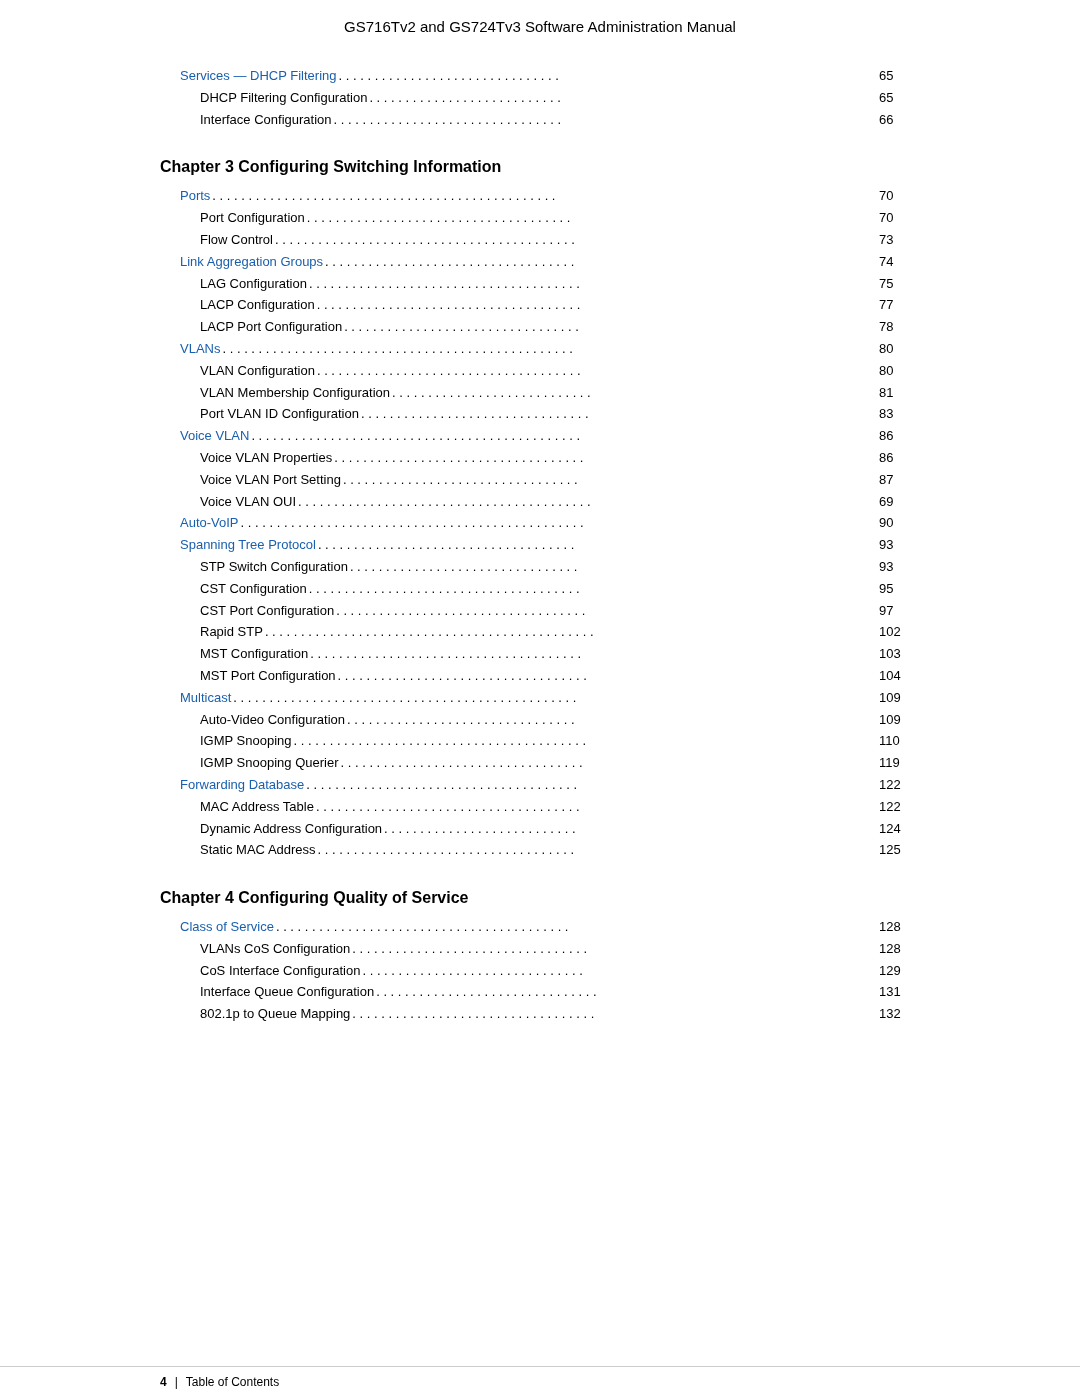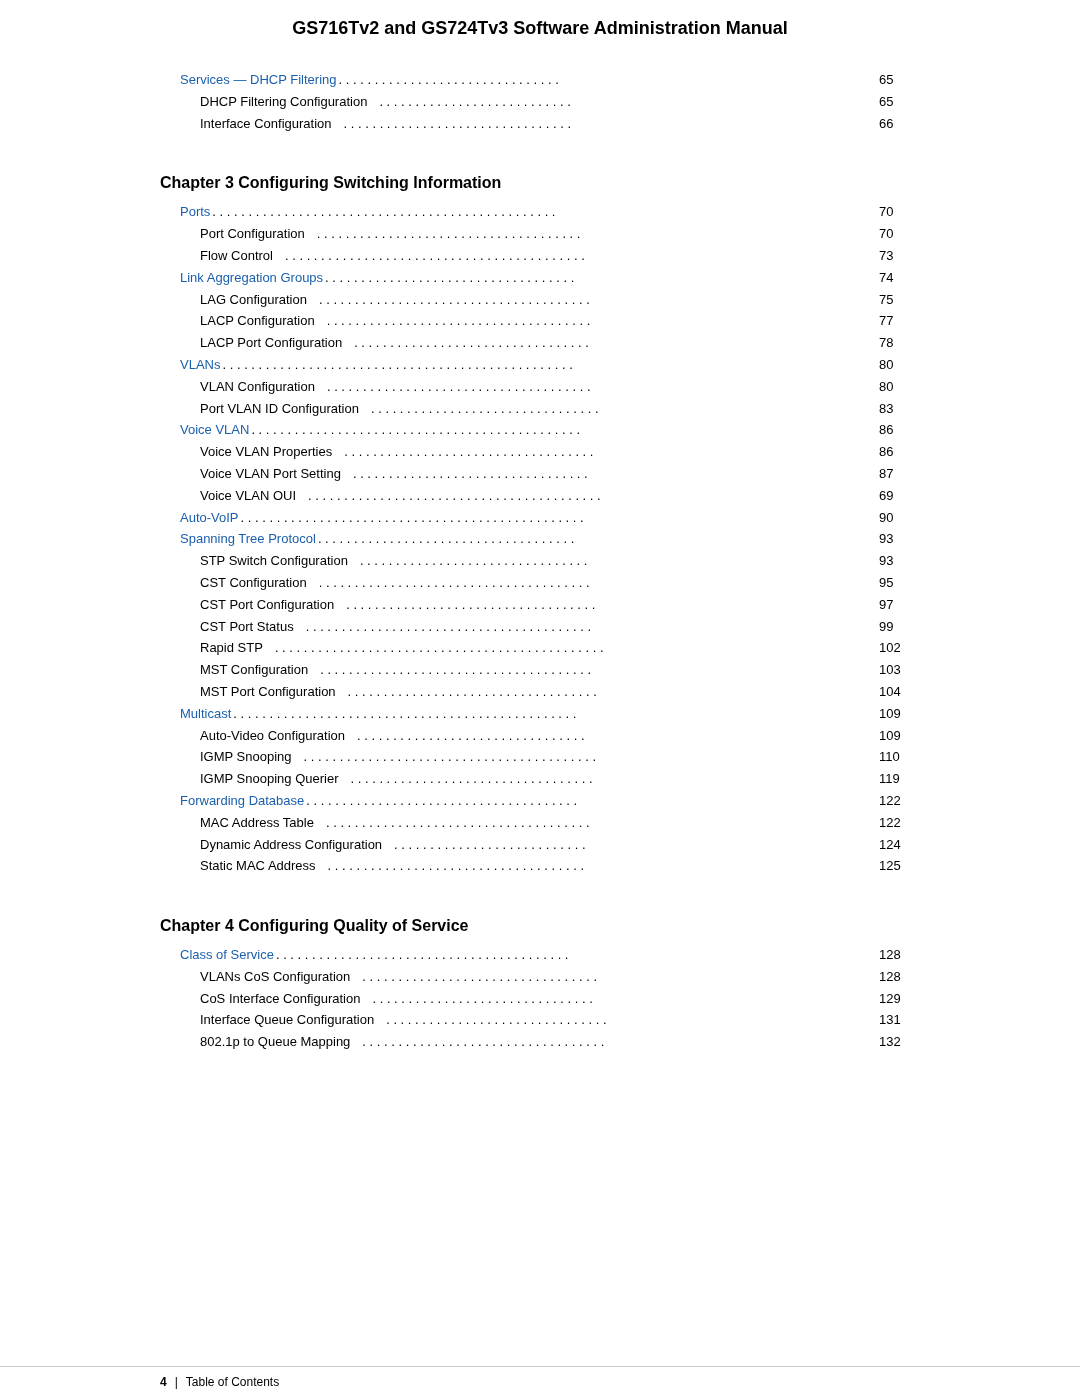"GS716Tv2 and GS724Tv3 Software" .page-header { font-size: 18px -> 15px; font-weight: bold -> normal }
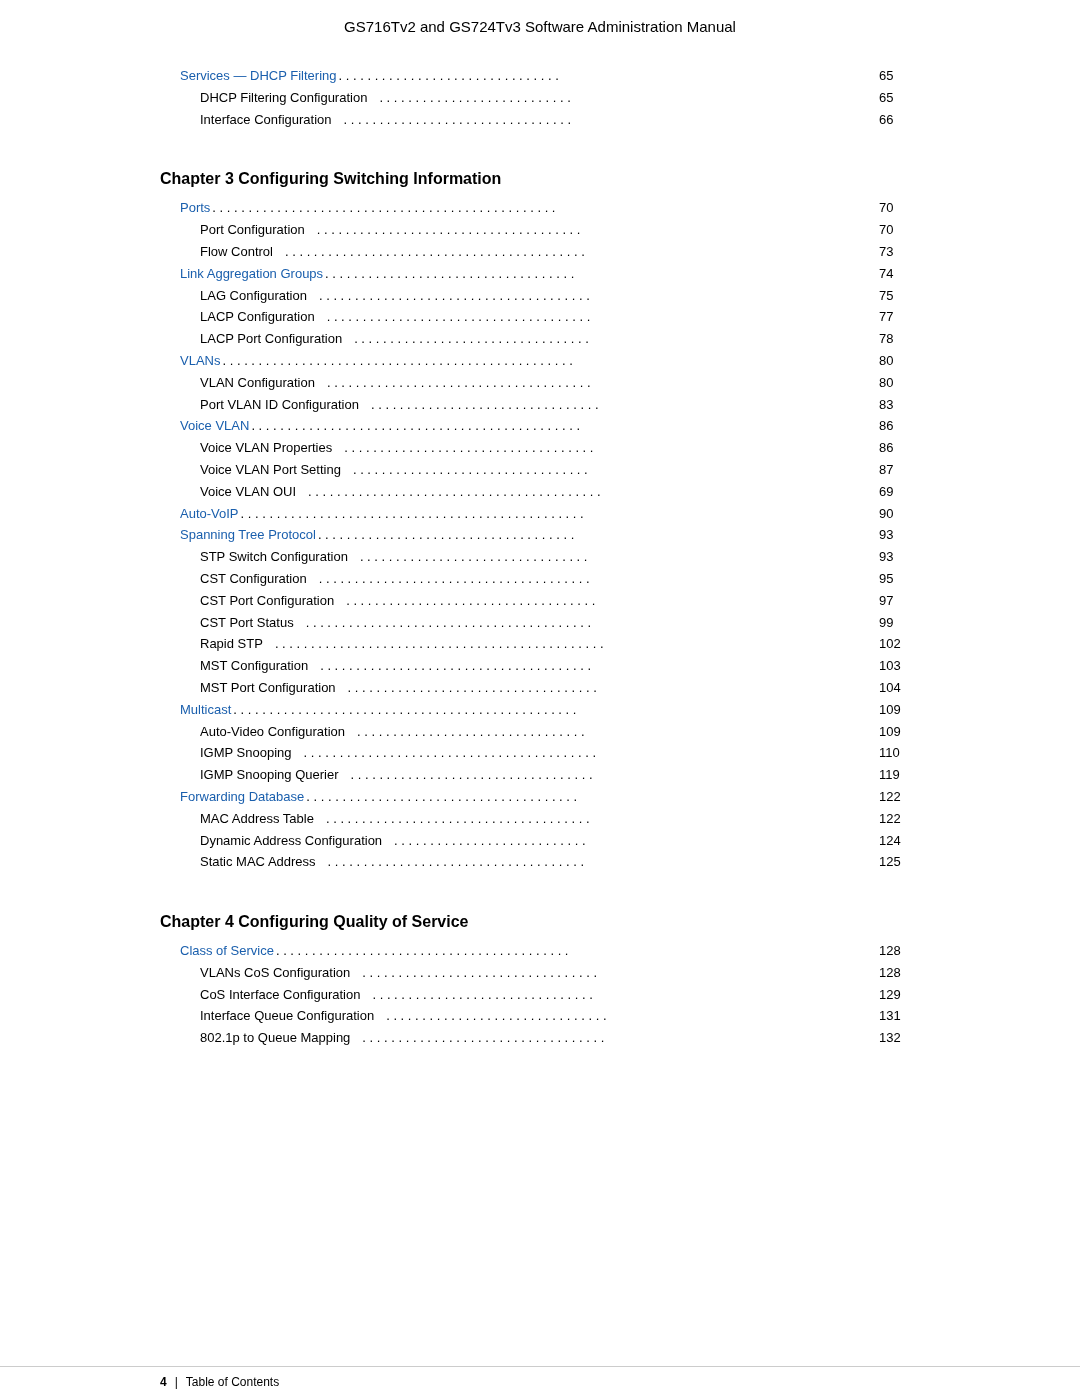"DHCP Filtering Configuration" .indent-2 { gap: 10px -> none }
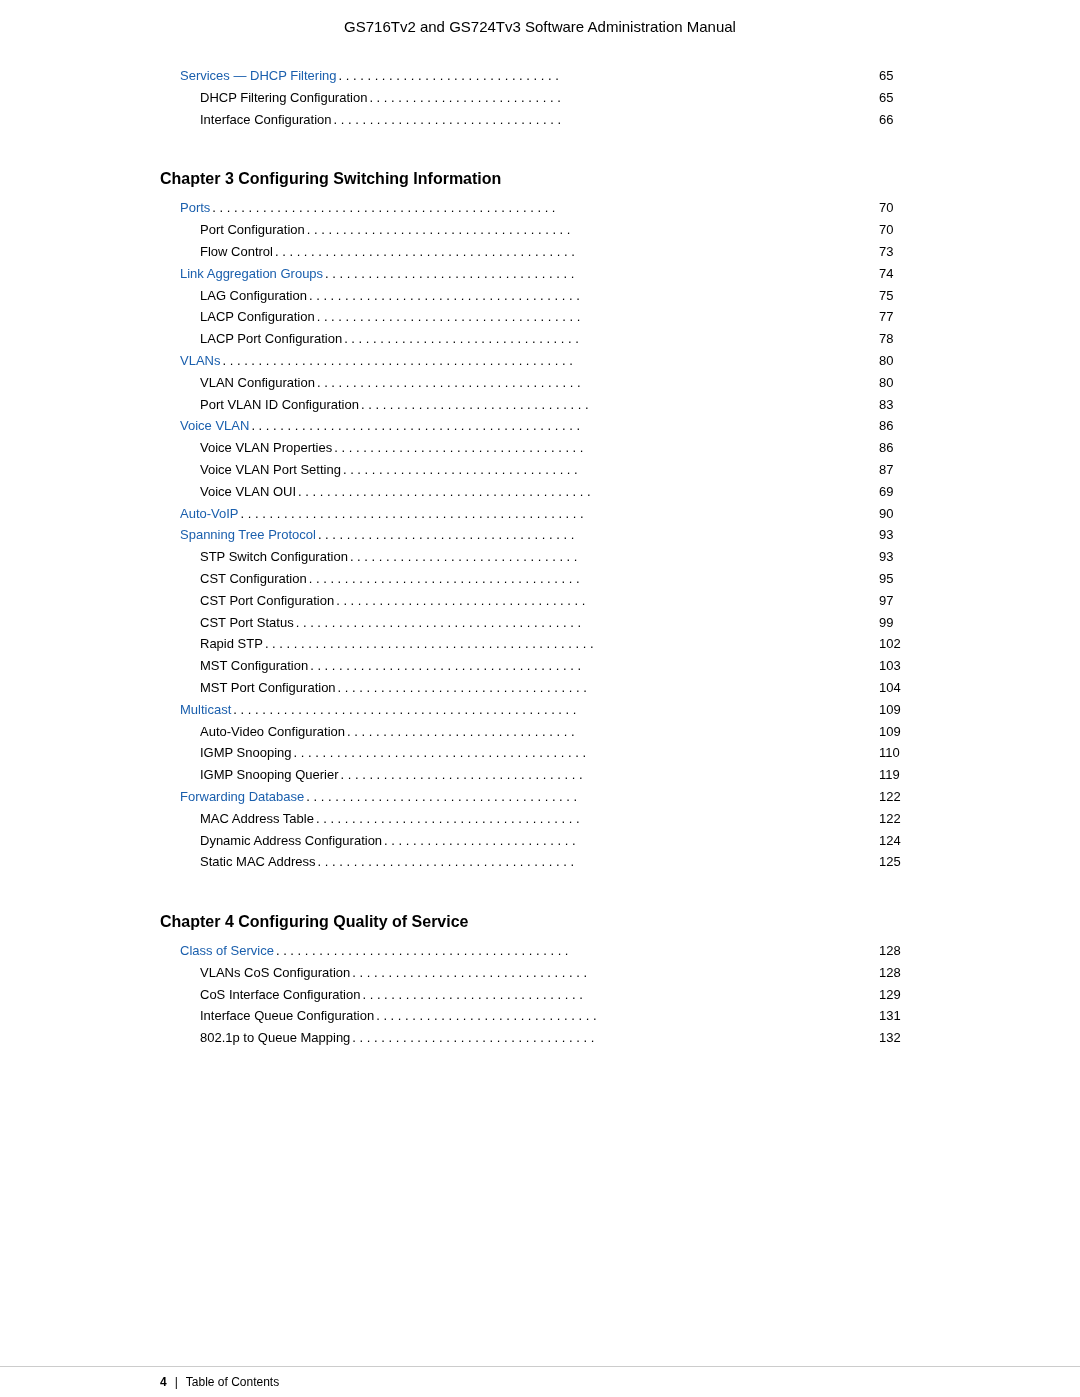"Chapter 3 Configuring Switching" .chapter-heading { margin: 40px 0 10px 0 -> 28px 0 10px 0 }
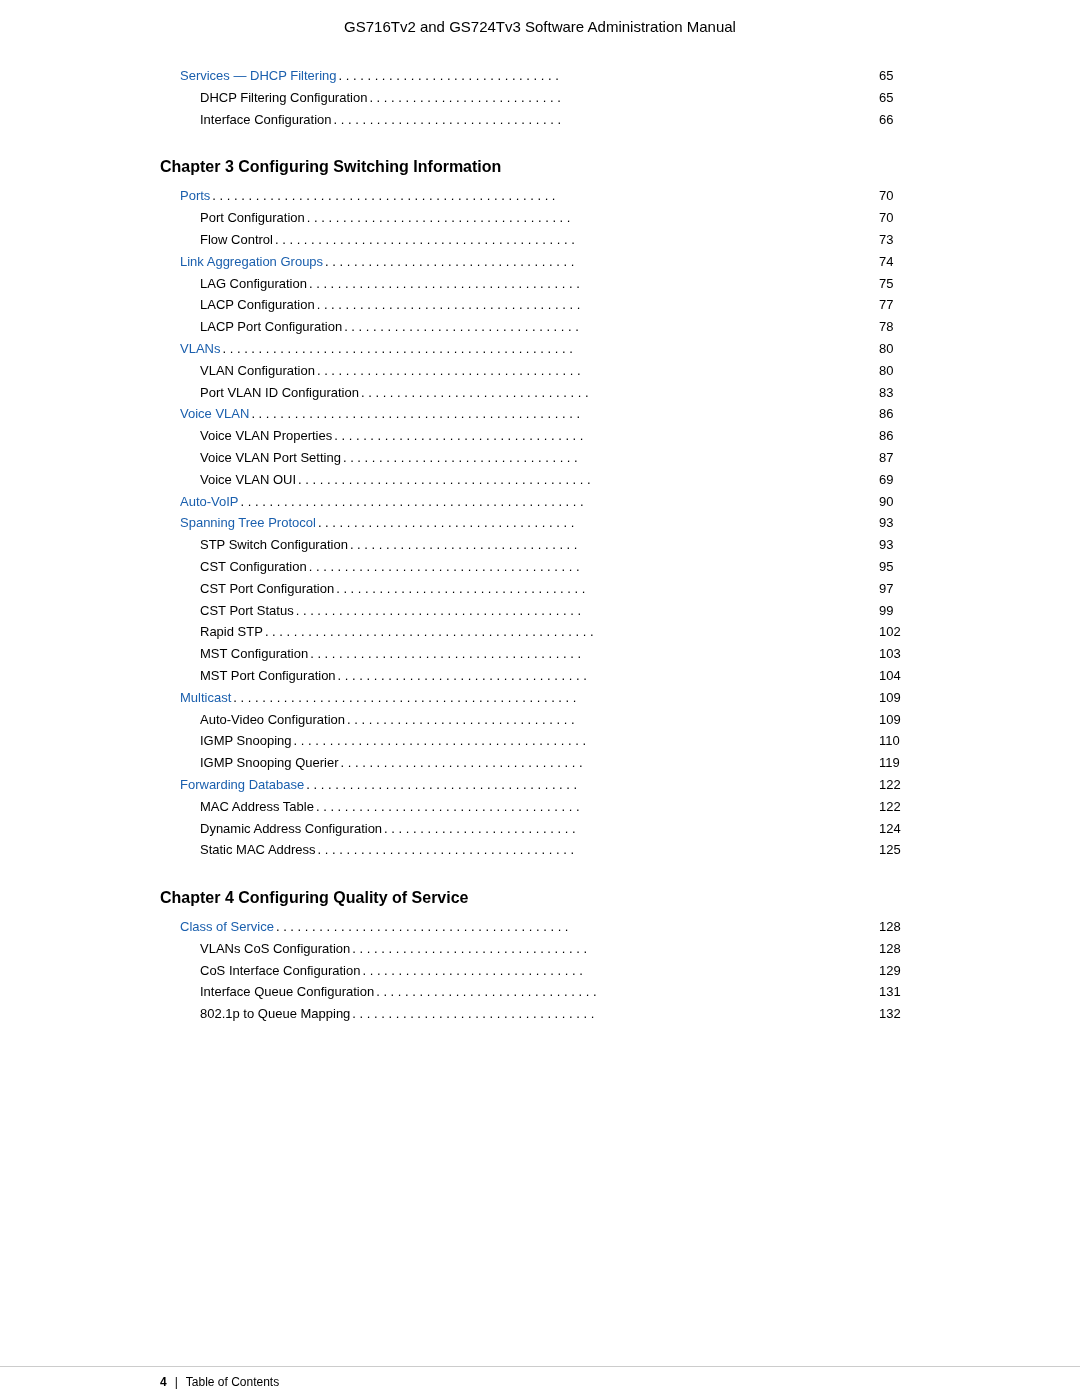"VLAN Membership Configuration" div.toc-entry { html: none -> <div> <span>VLAN Membership Configuration</span> <span> . . . . . . . . . . . . . . . . . . . . . . . . . . . .</span> <span>81</span> </div> }
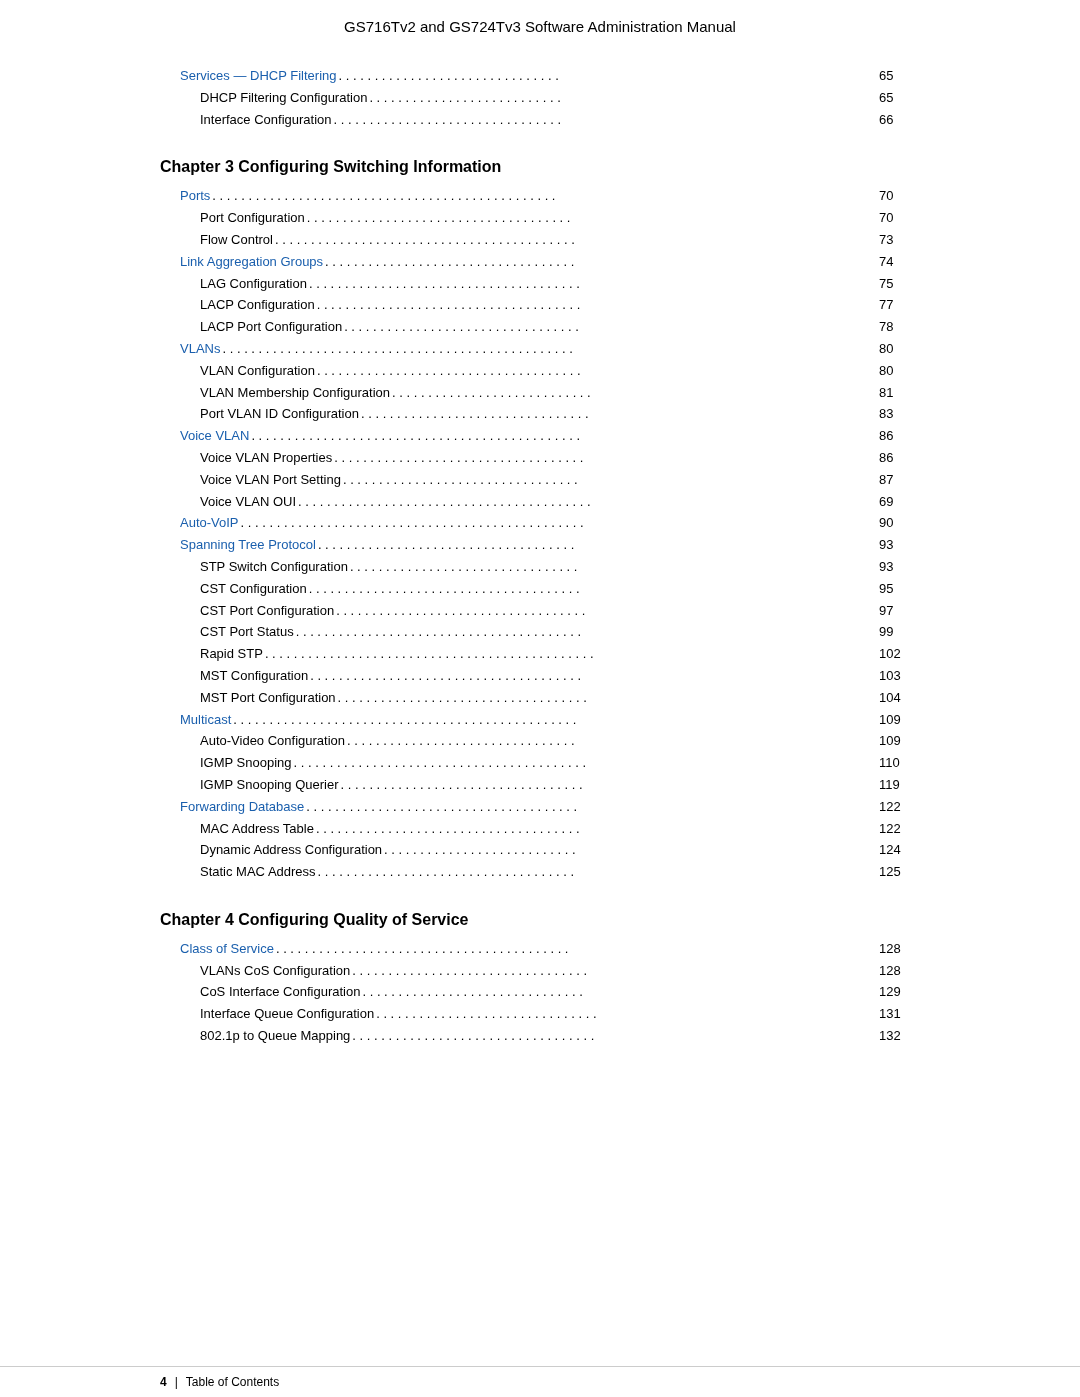"CST Port Status" div.toc-entry { html: <div> <span>CST Port Status</span> <span> . . . . . . . . . . . . . . . . . . . . . . . . . . . . . . . . . . . . . . . .</span> <span>99</span> </div> -> none }
